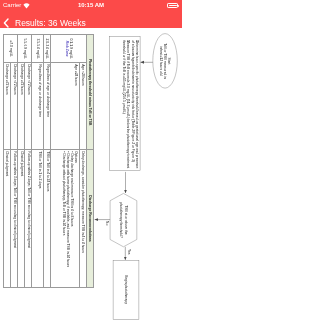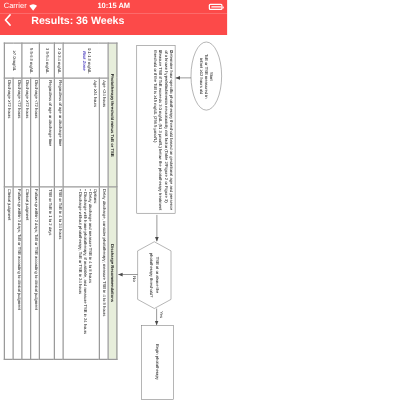"Results: 36 Weeks" .nav-back { align-items: flex-start -> flex-end; font-weight: bold -> none; gap: 16px -> 6px }
